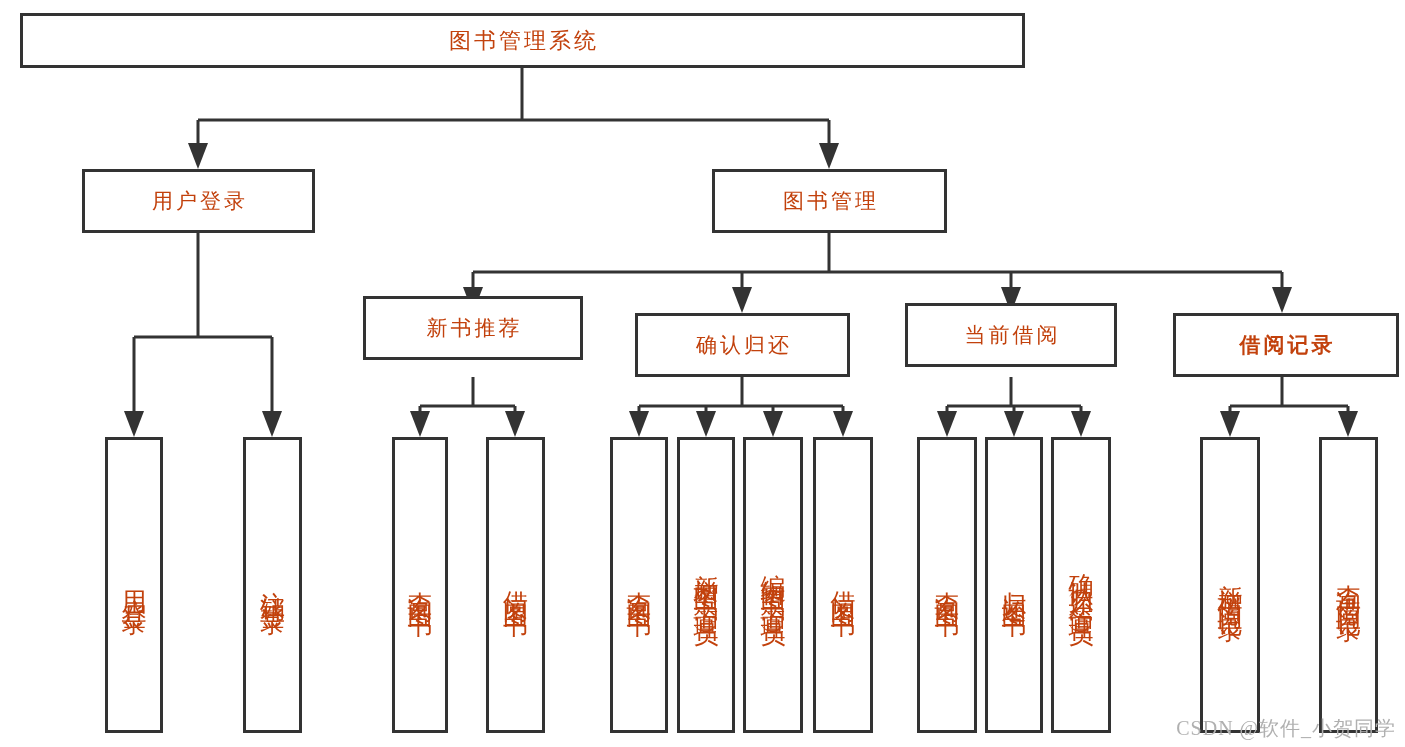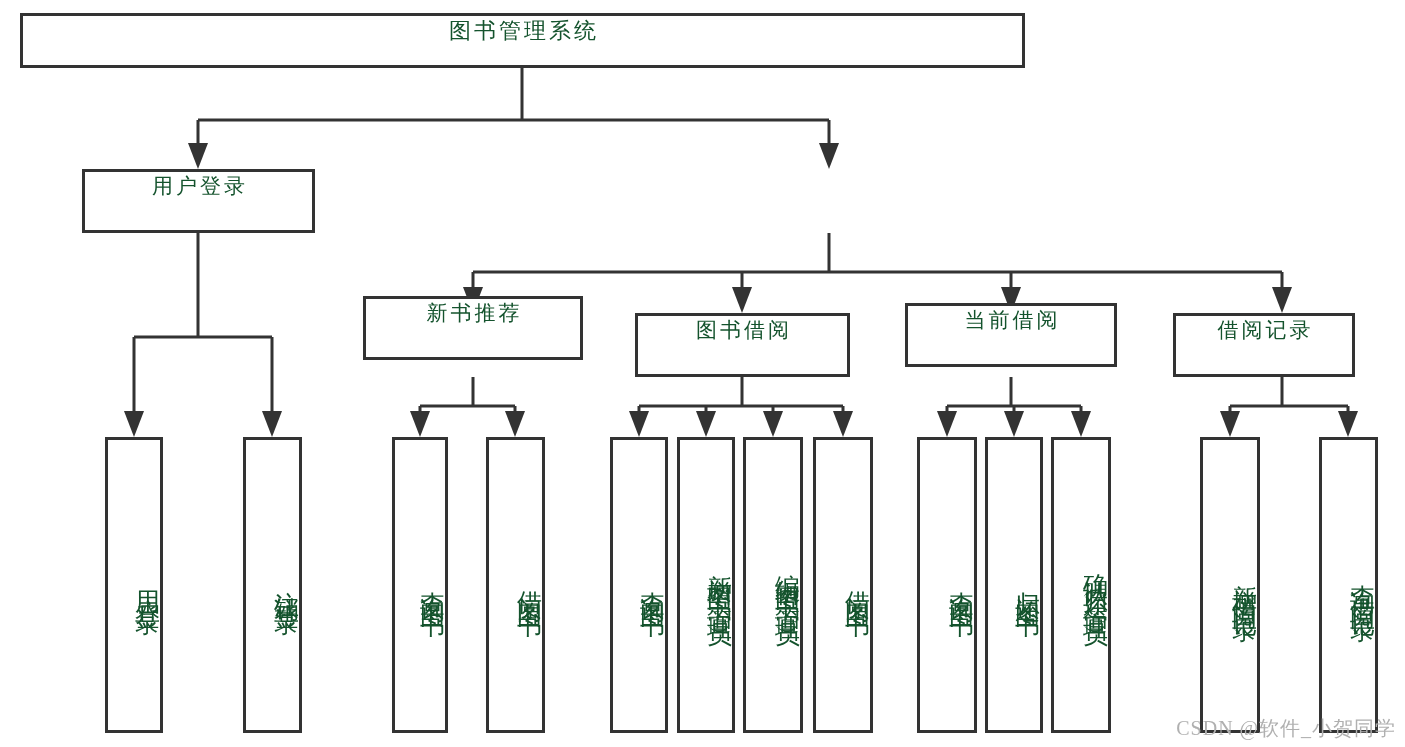"图书管理系统" .box { align-items: flex-start -> center; color: #14532d -> #c2410c }
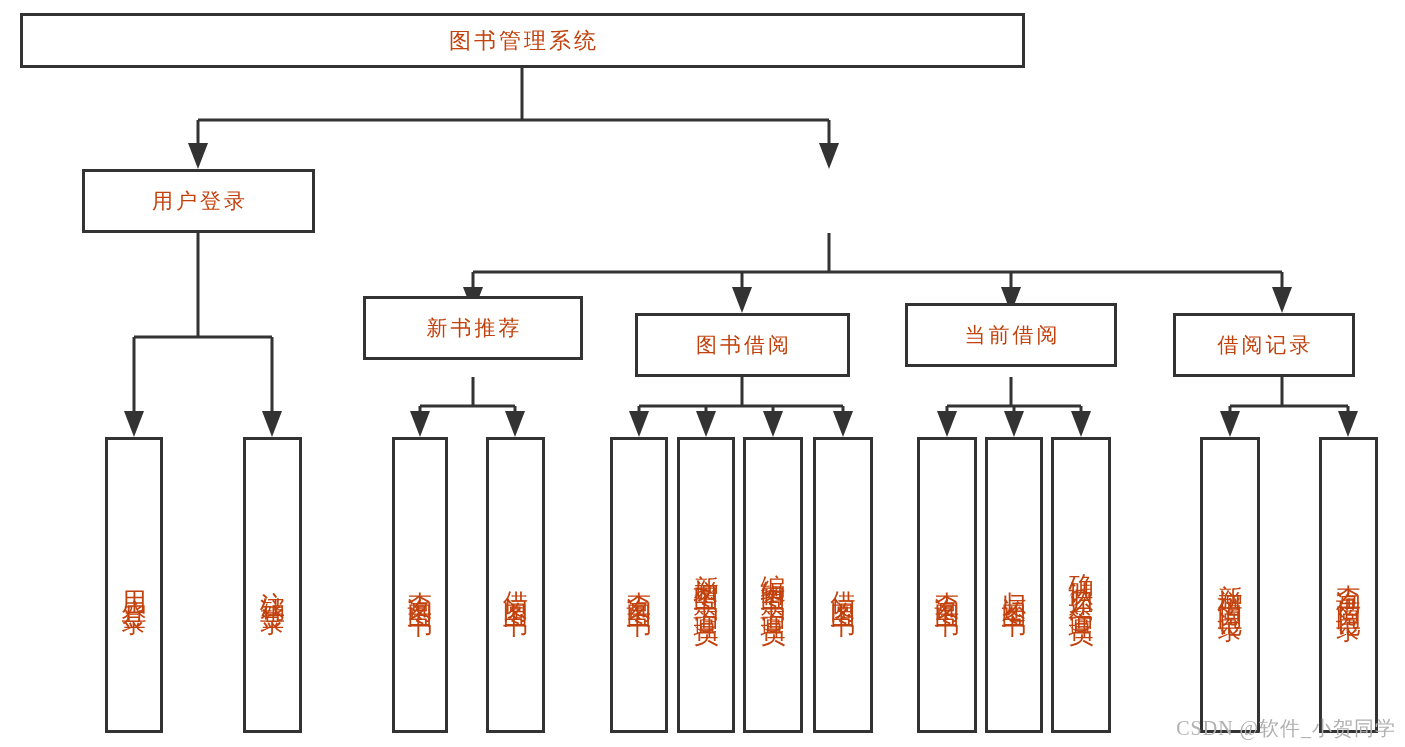"图书管理" div.box { html: none -> <div> <span>图书管理</span> </div> }
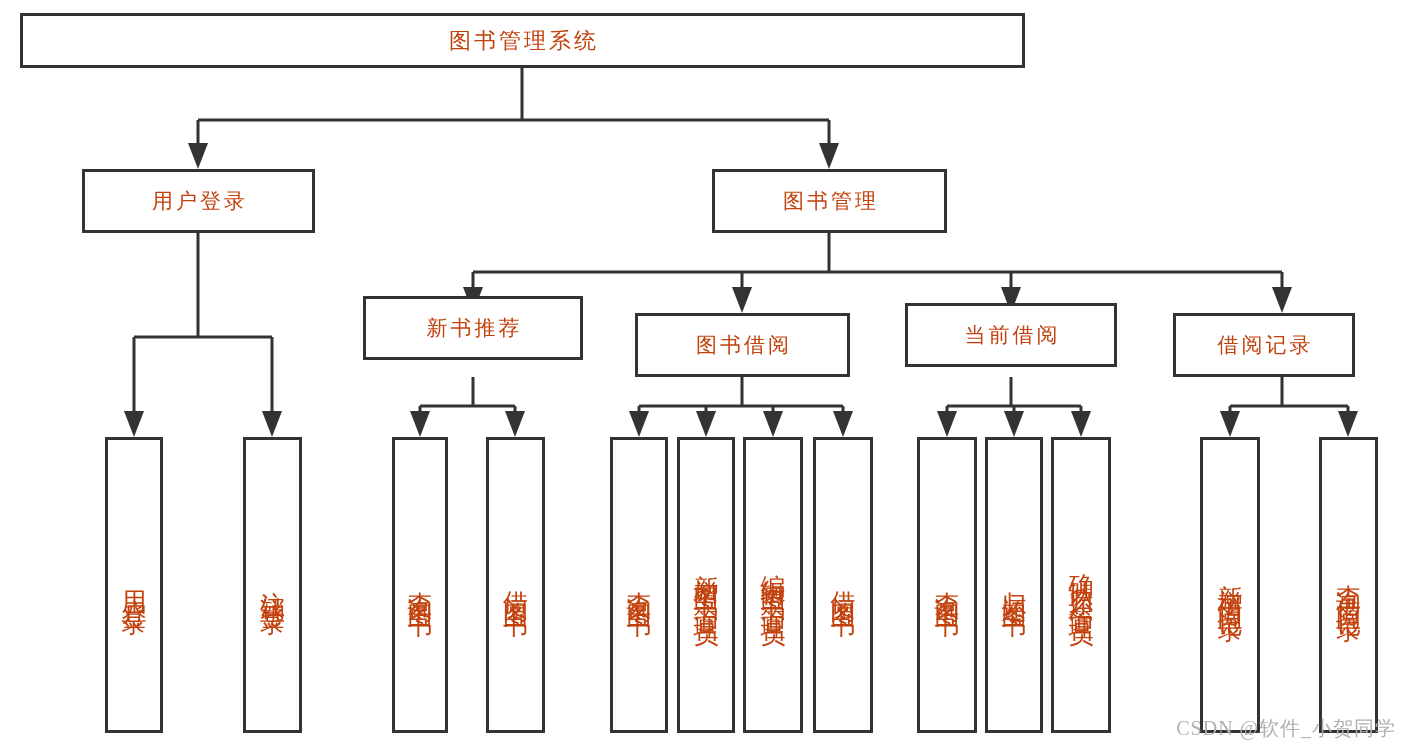"图书借阅" span { text: 图书借阅 -> 确认归还 }
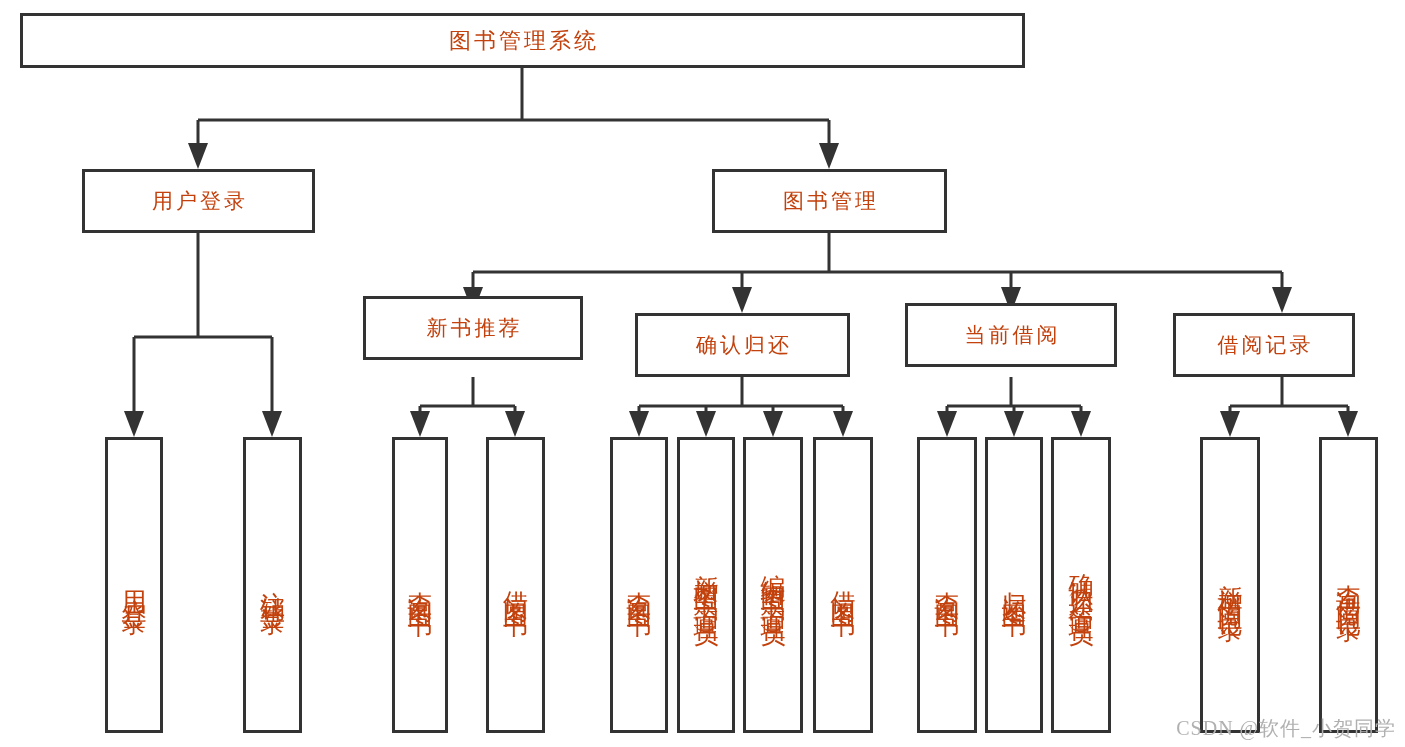"借阅记录" div.box { font-weight: none -> bold; width: 182px -> 226px }
